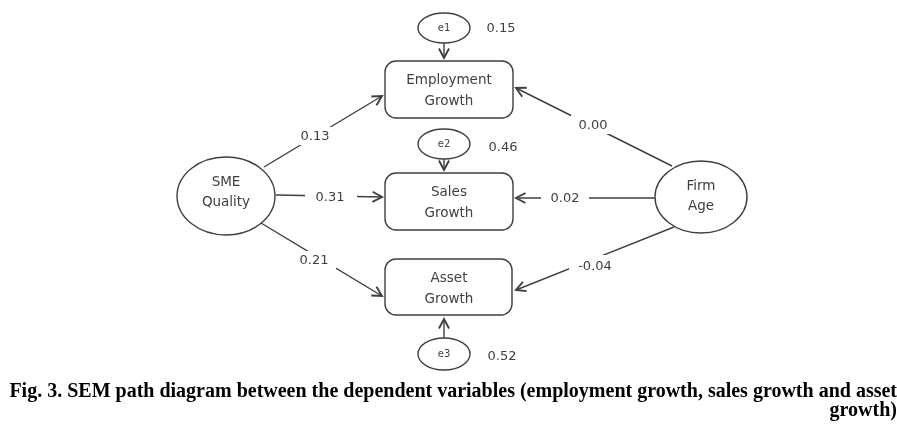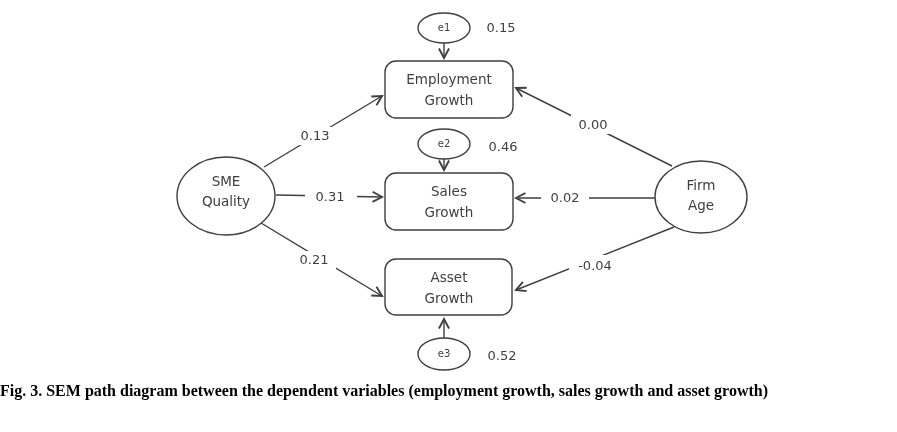"Fig. 3. SEM path diagram" .caption { font-size: 16px -> 20px; text-align: left -> right }
